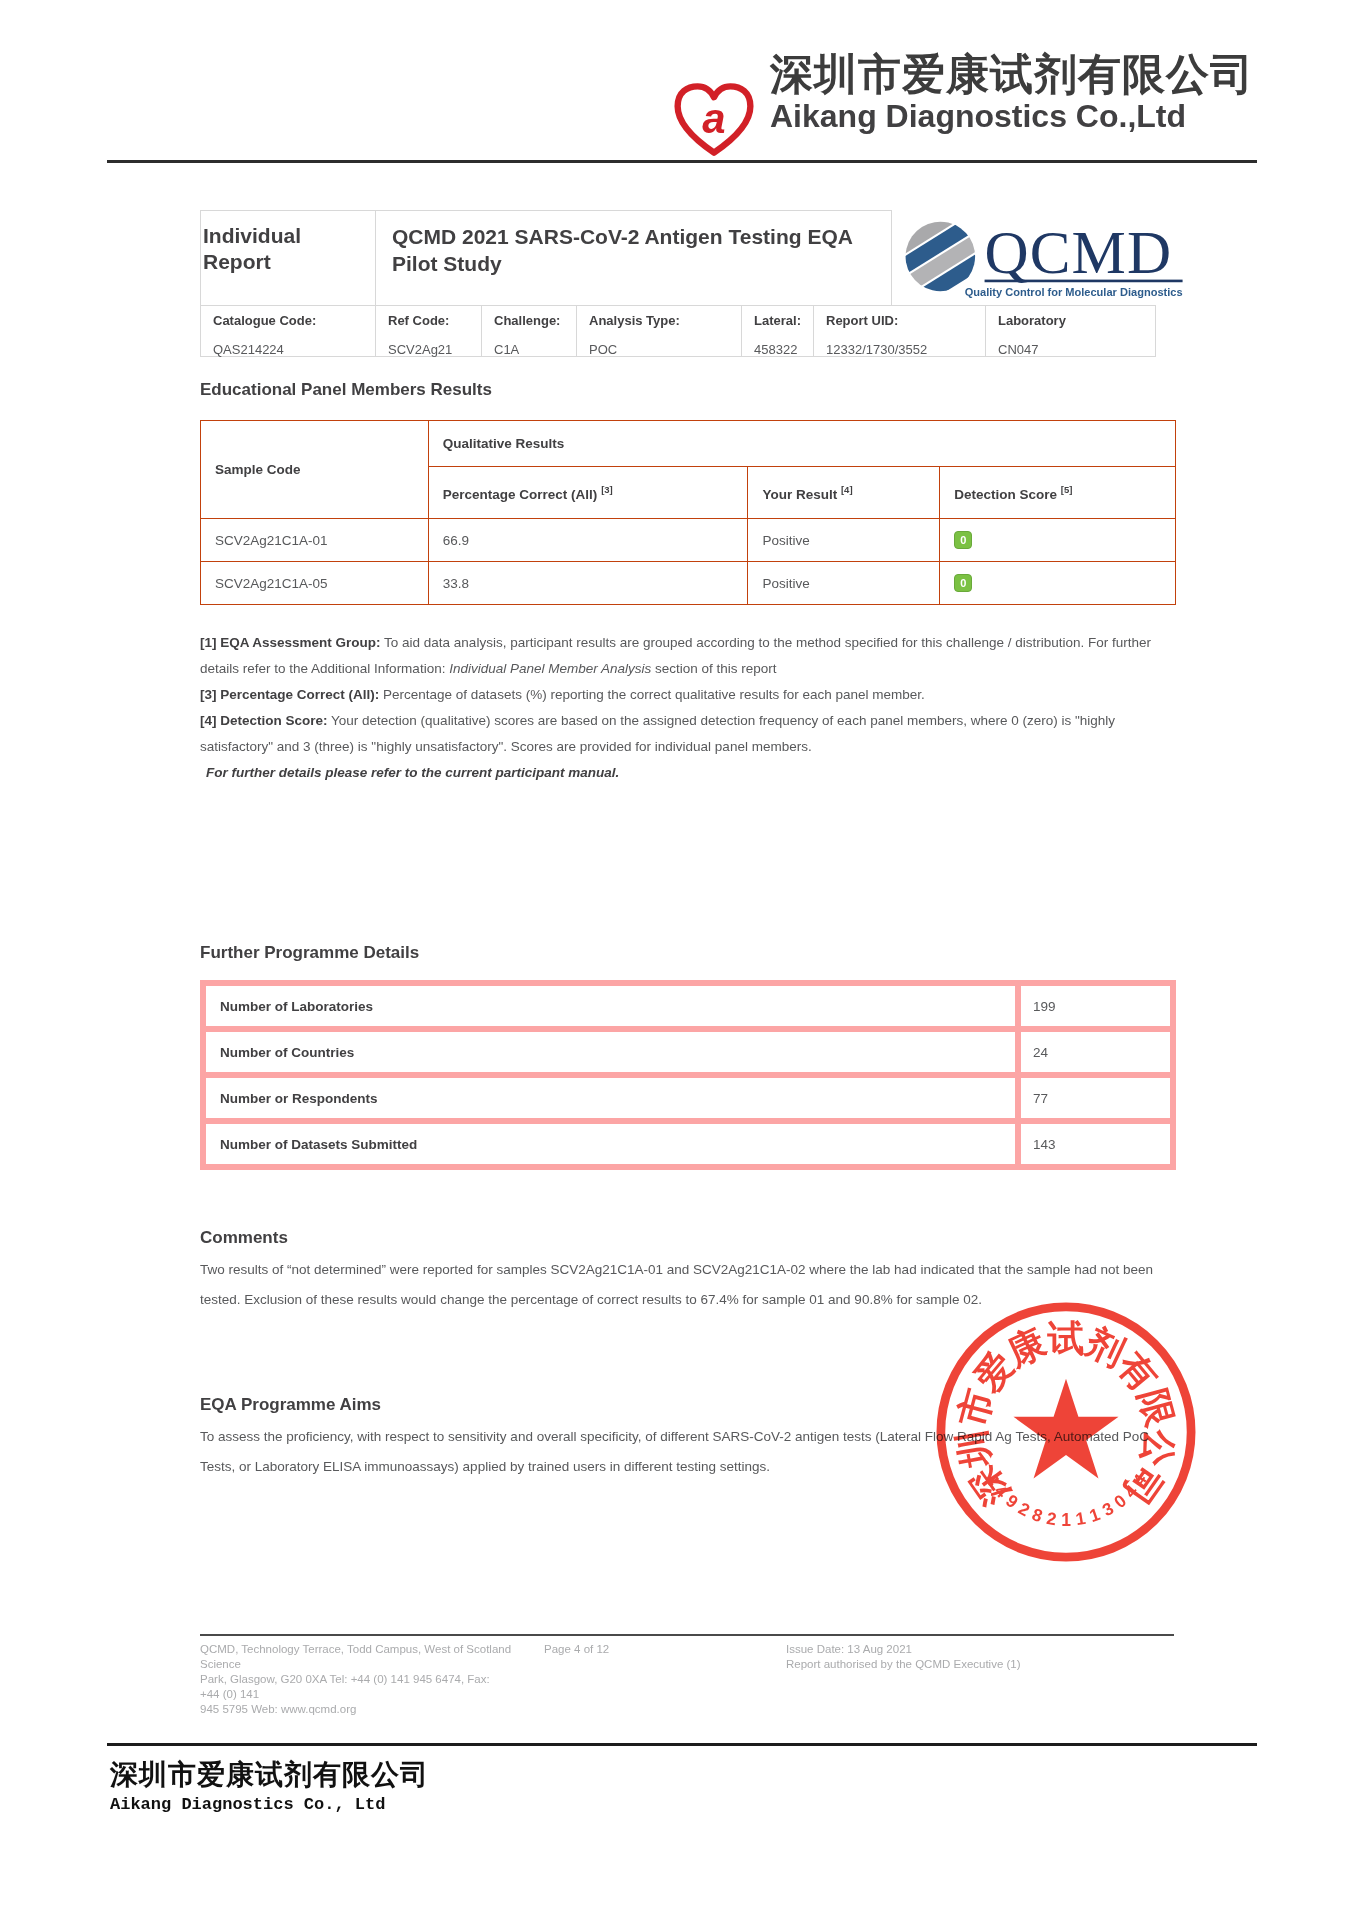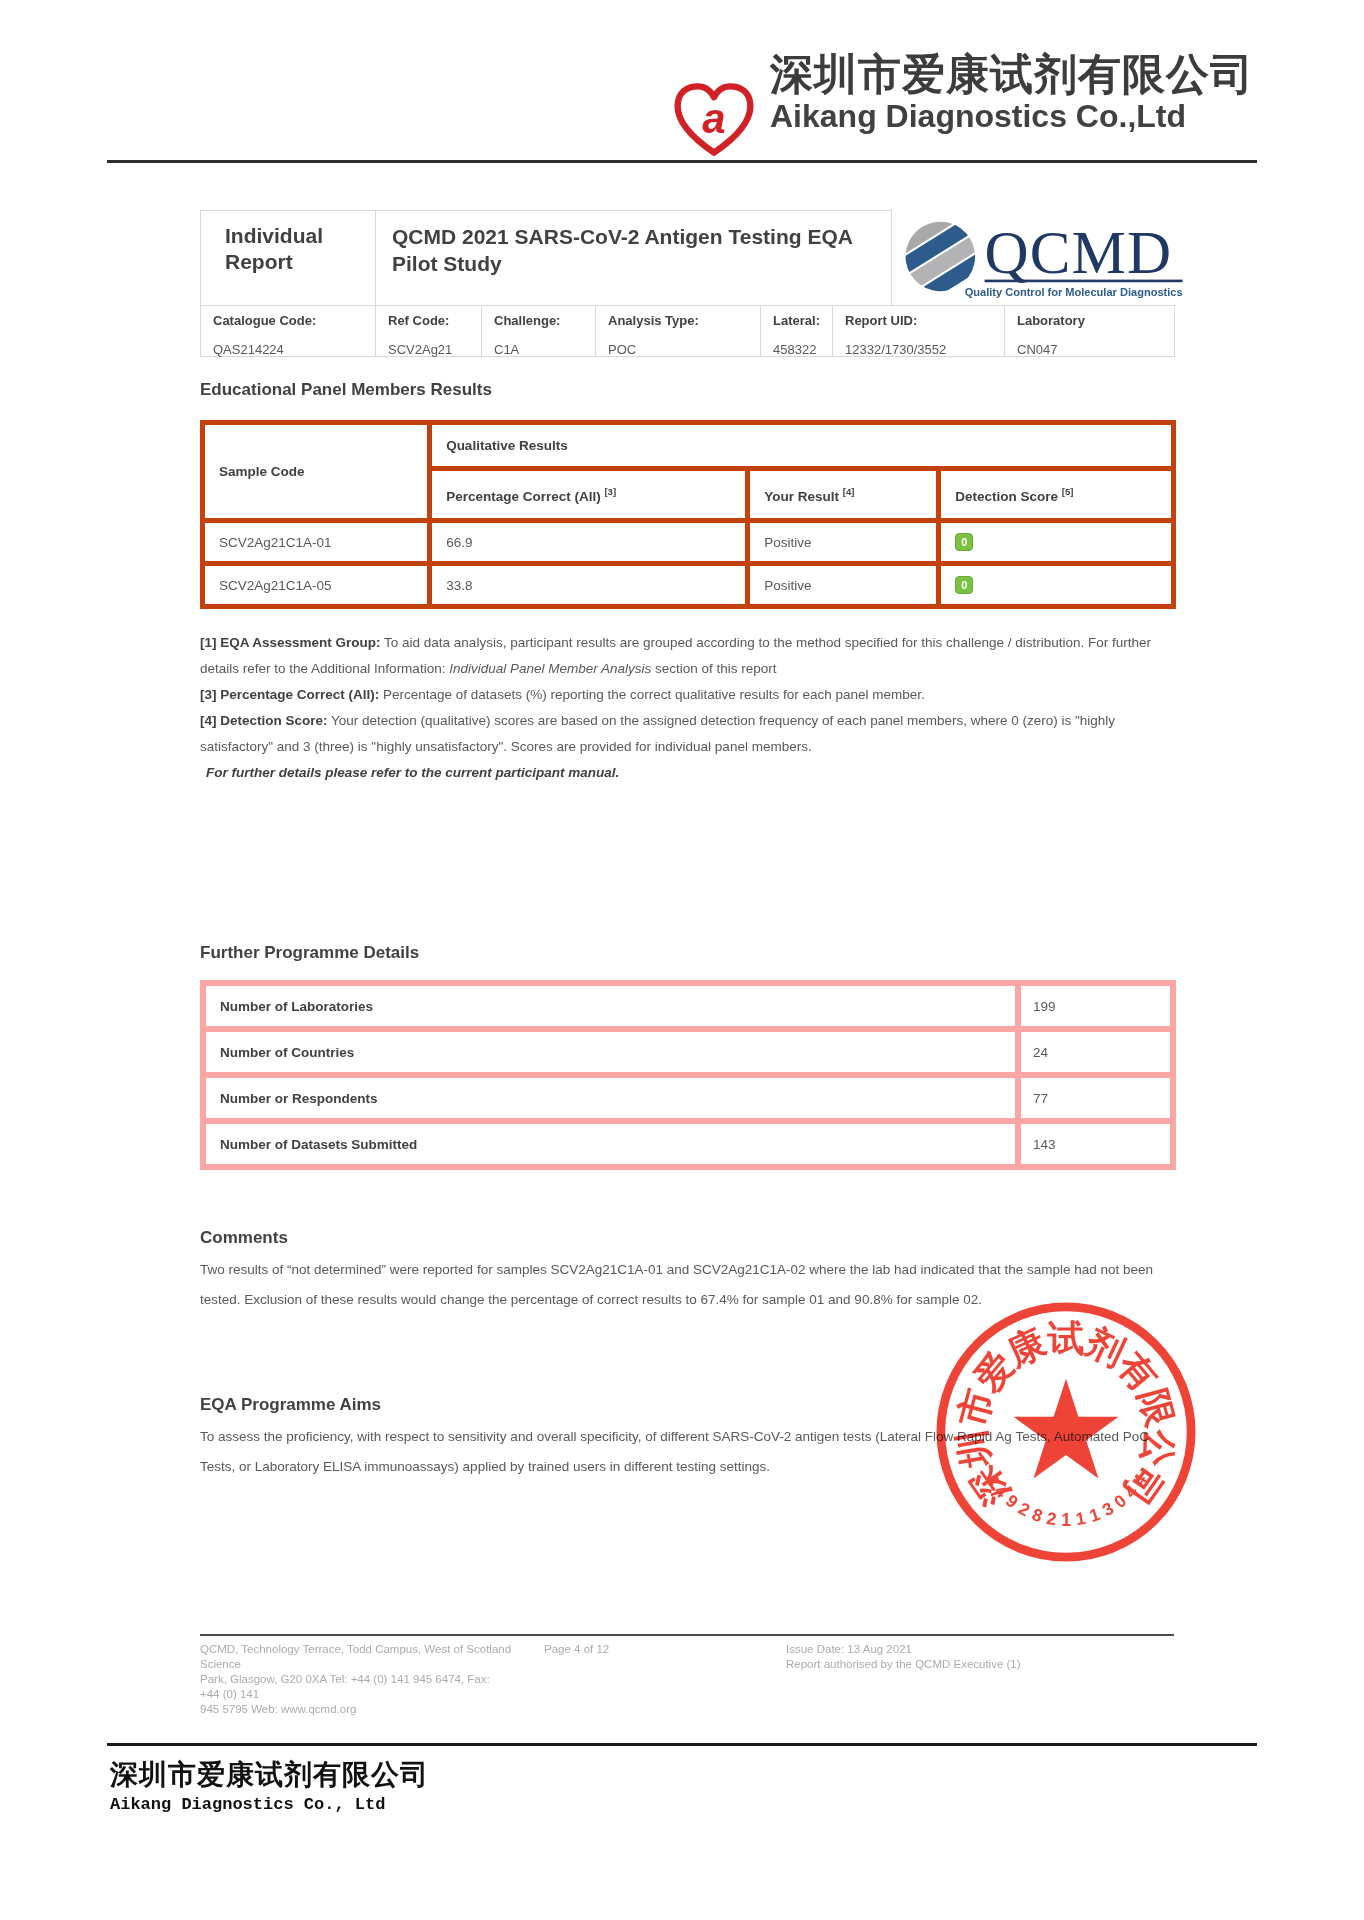"Individual Report" .rpt-type { padding: 12px 24px -> 12px 2px }
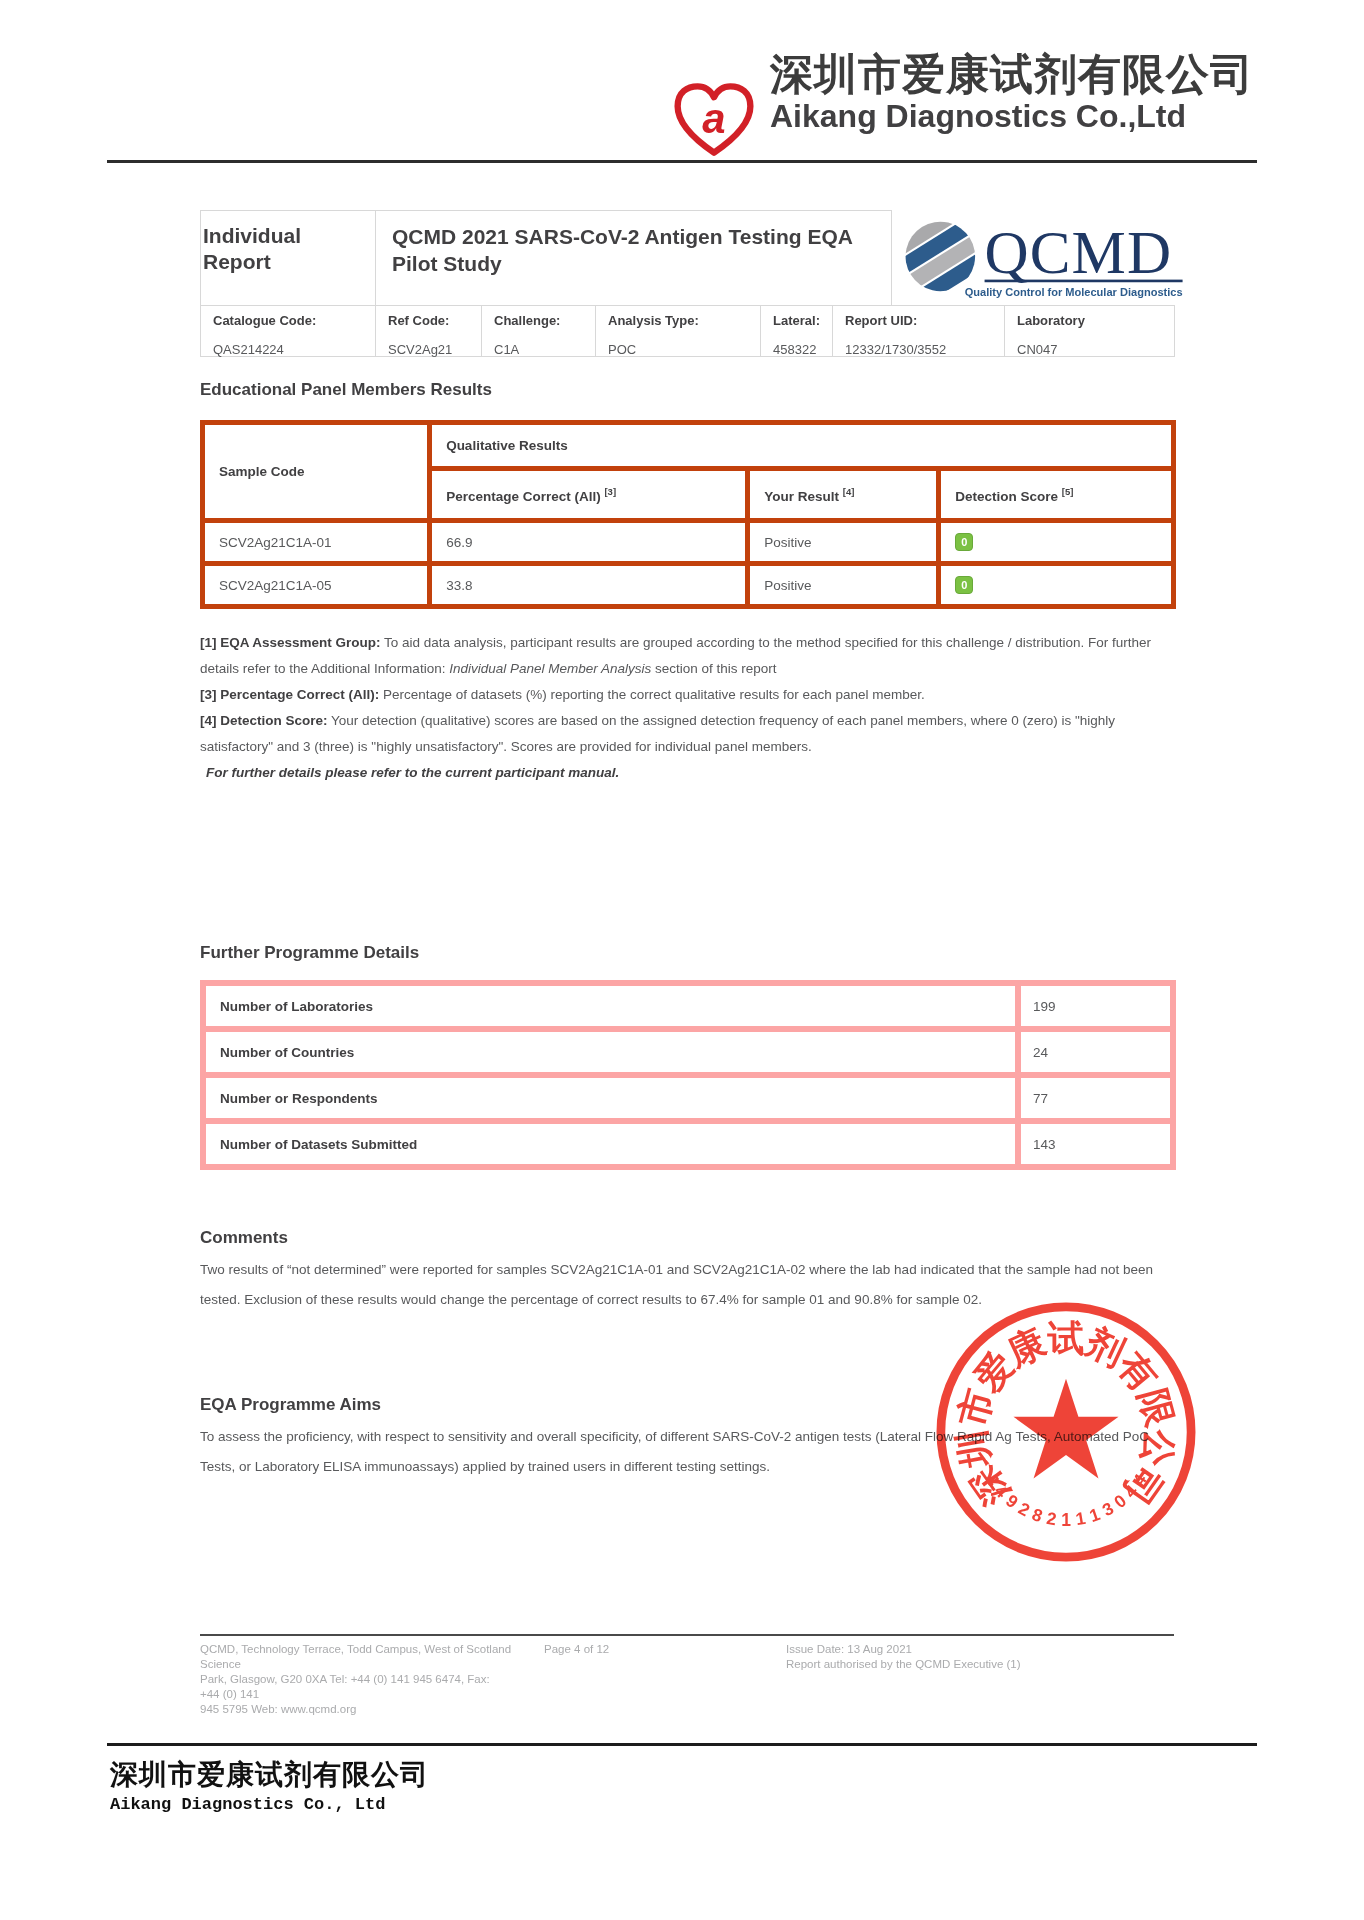"Challenge:" .w3 { width: 115px -> 96px }
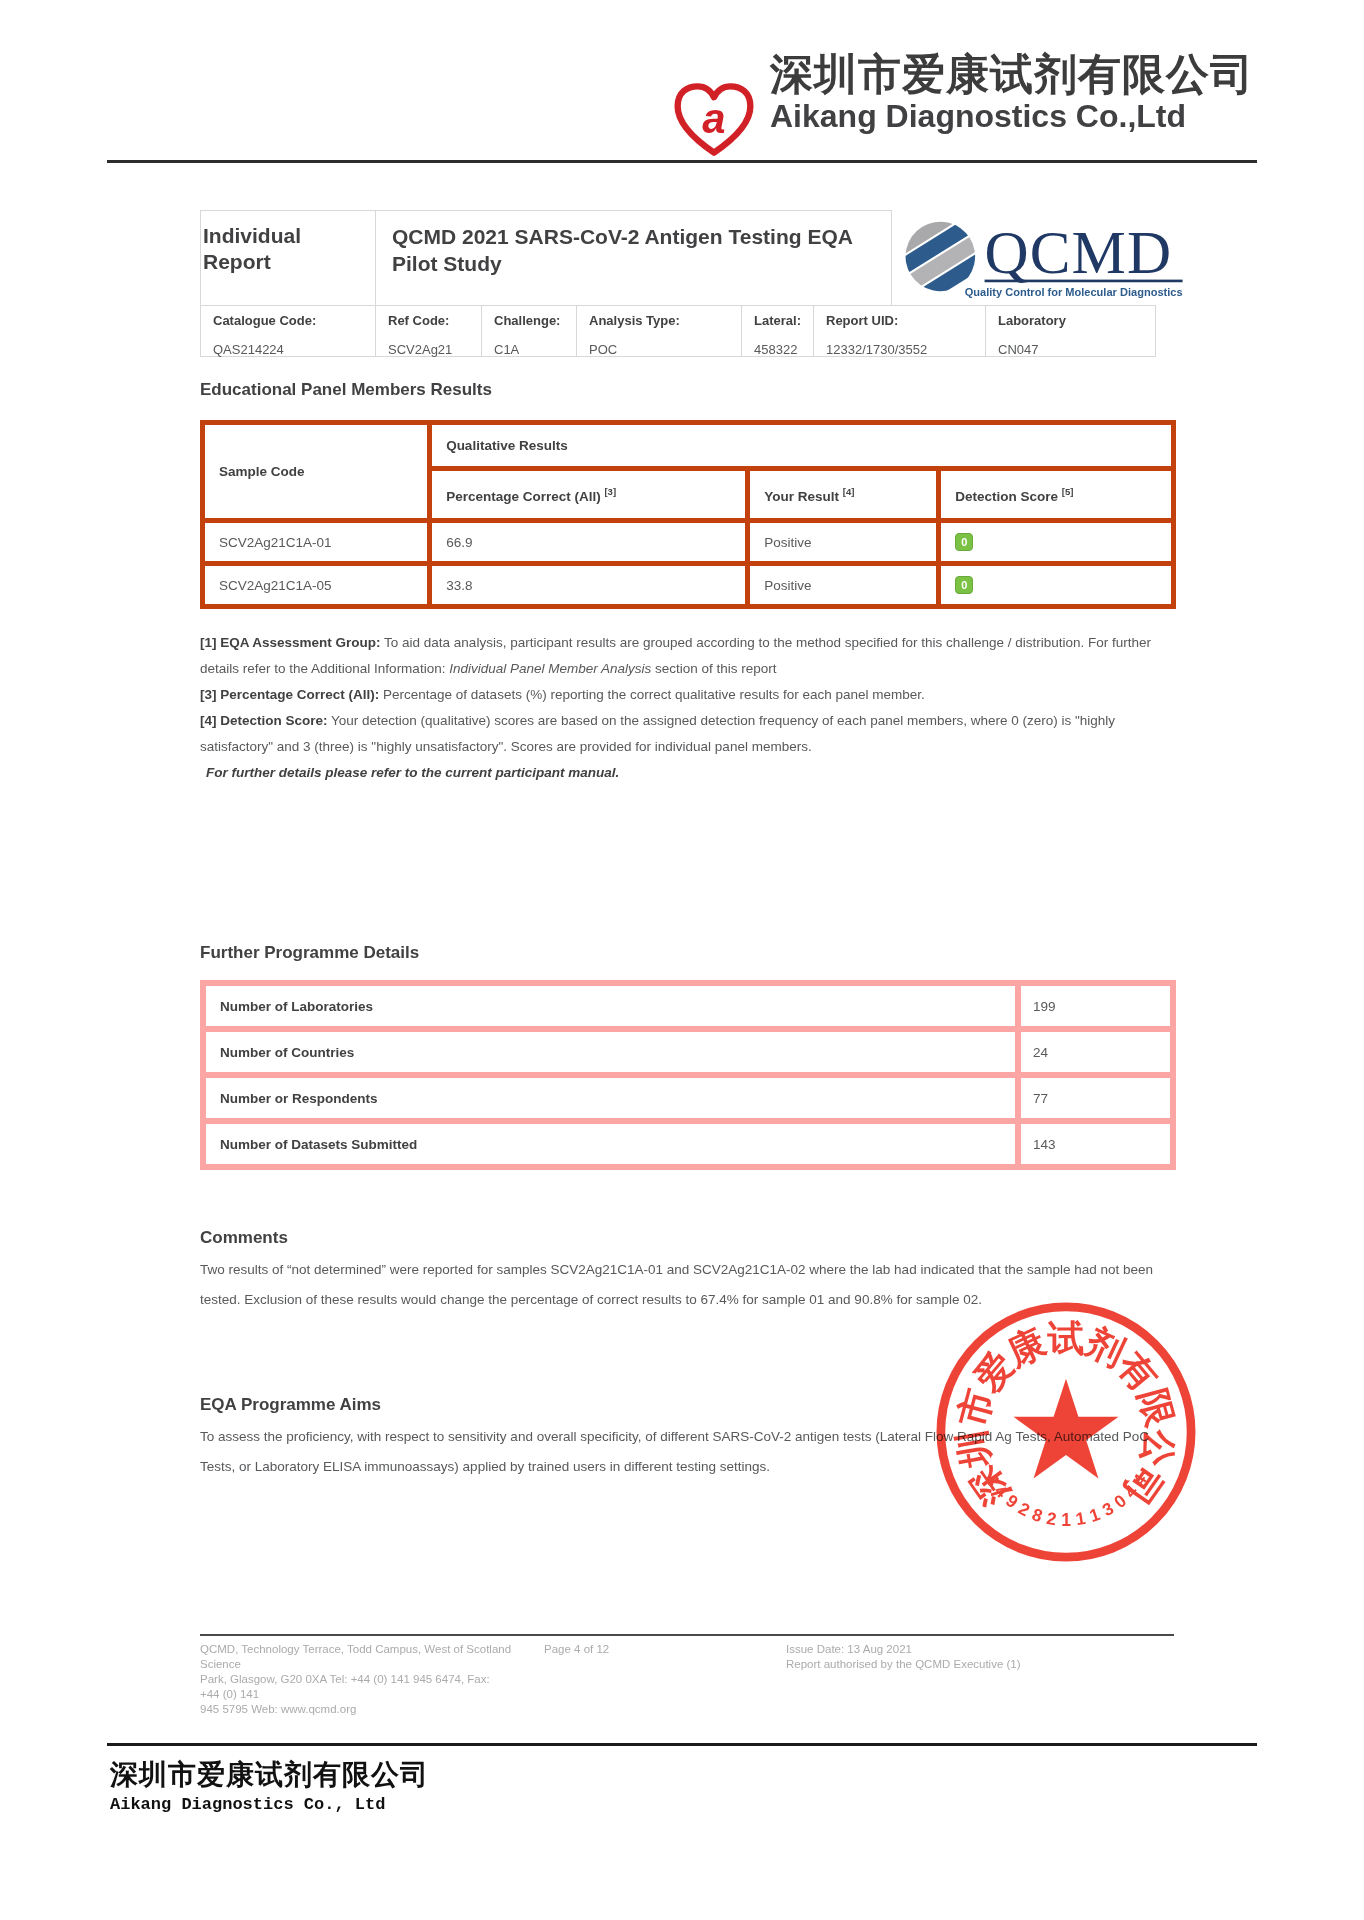"Qualitative Results" .results-tbl td { border: 5px solid #c2410c -> 1px solid #c2410c }
